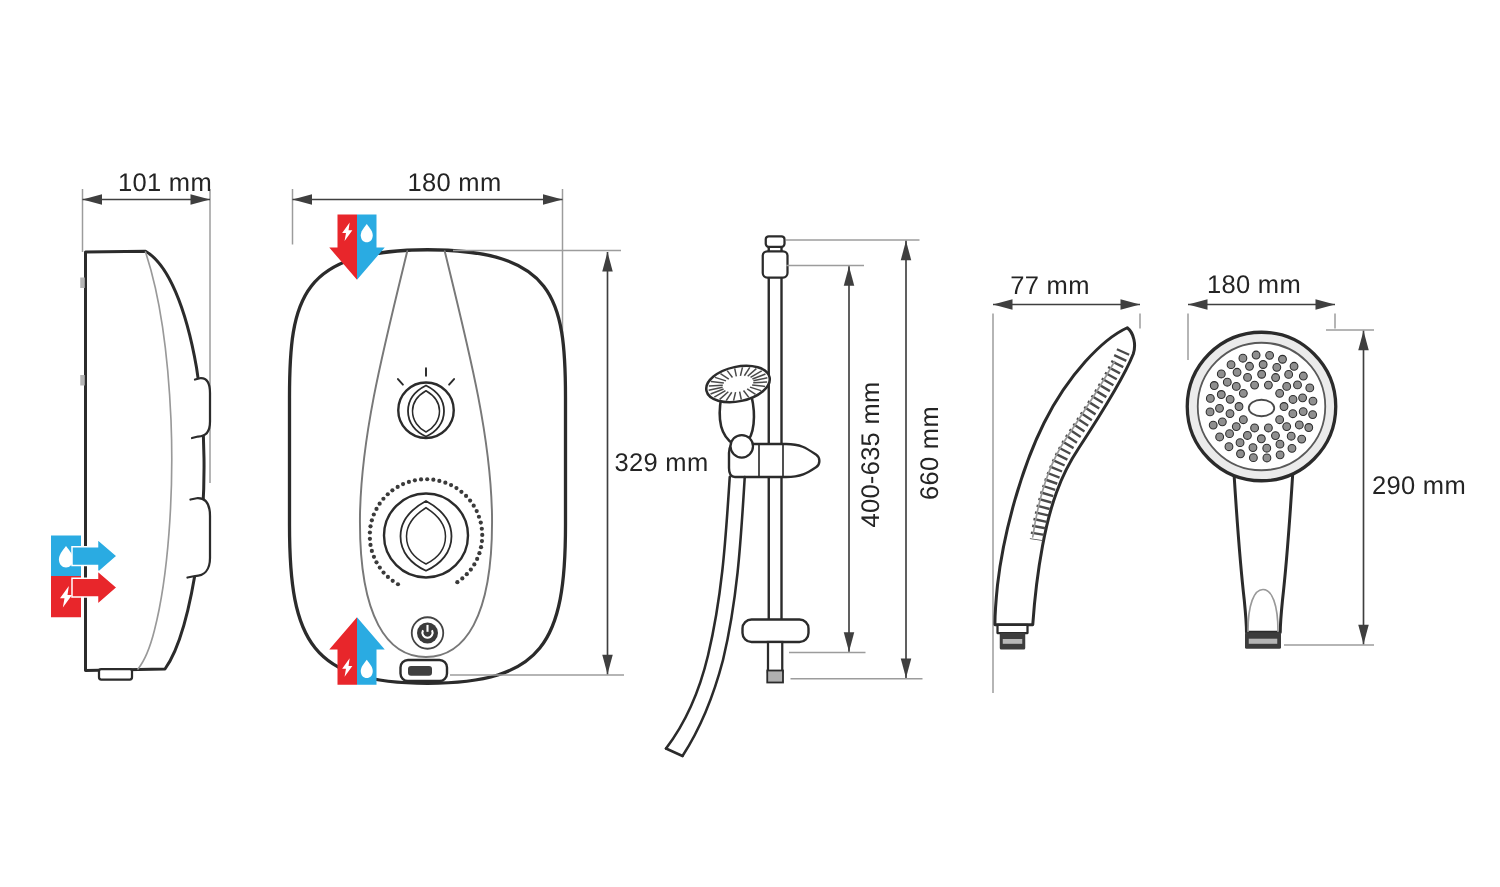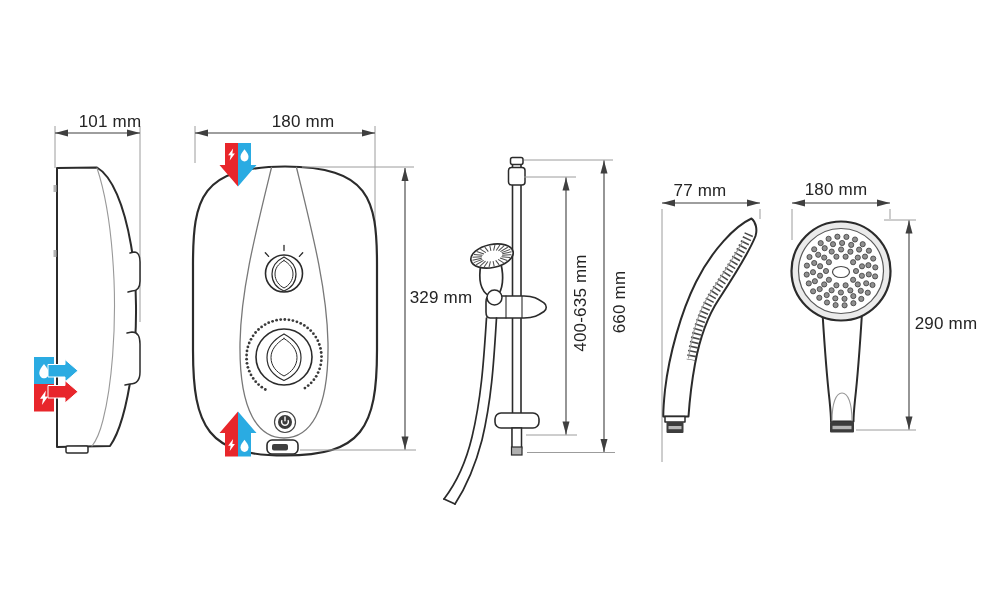"329 mm" div.lbl { top: 298px -> 309px }
